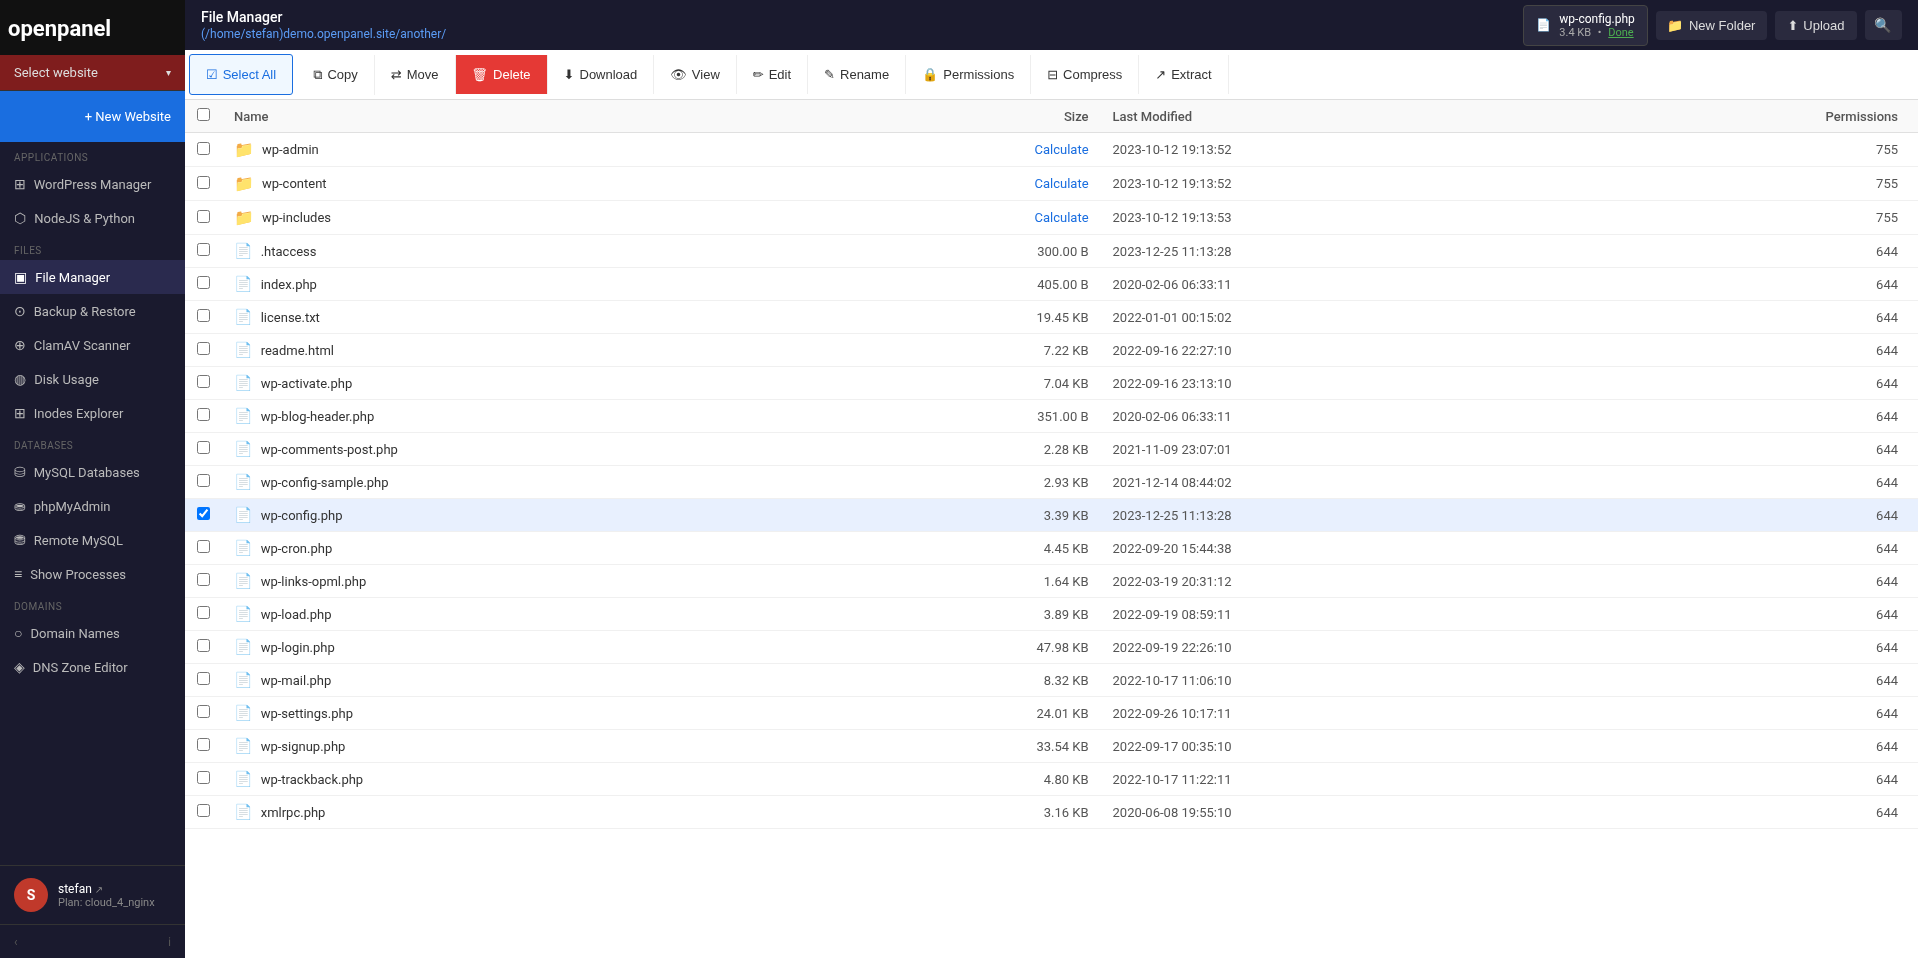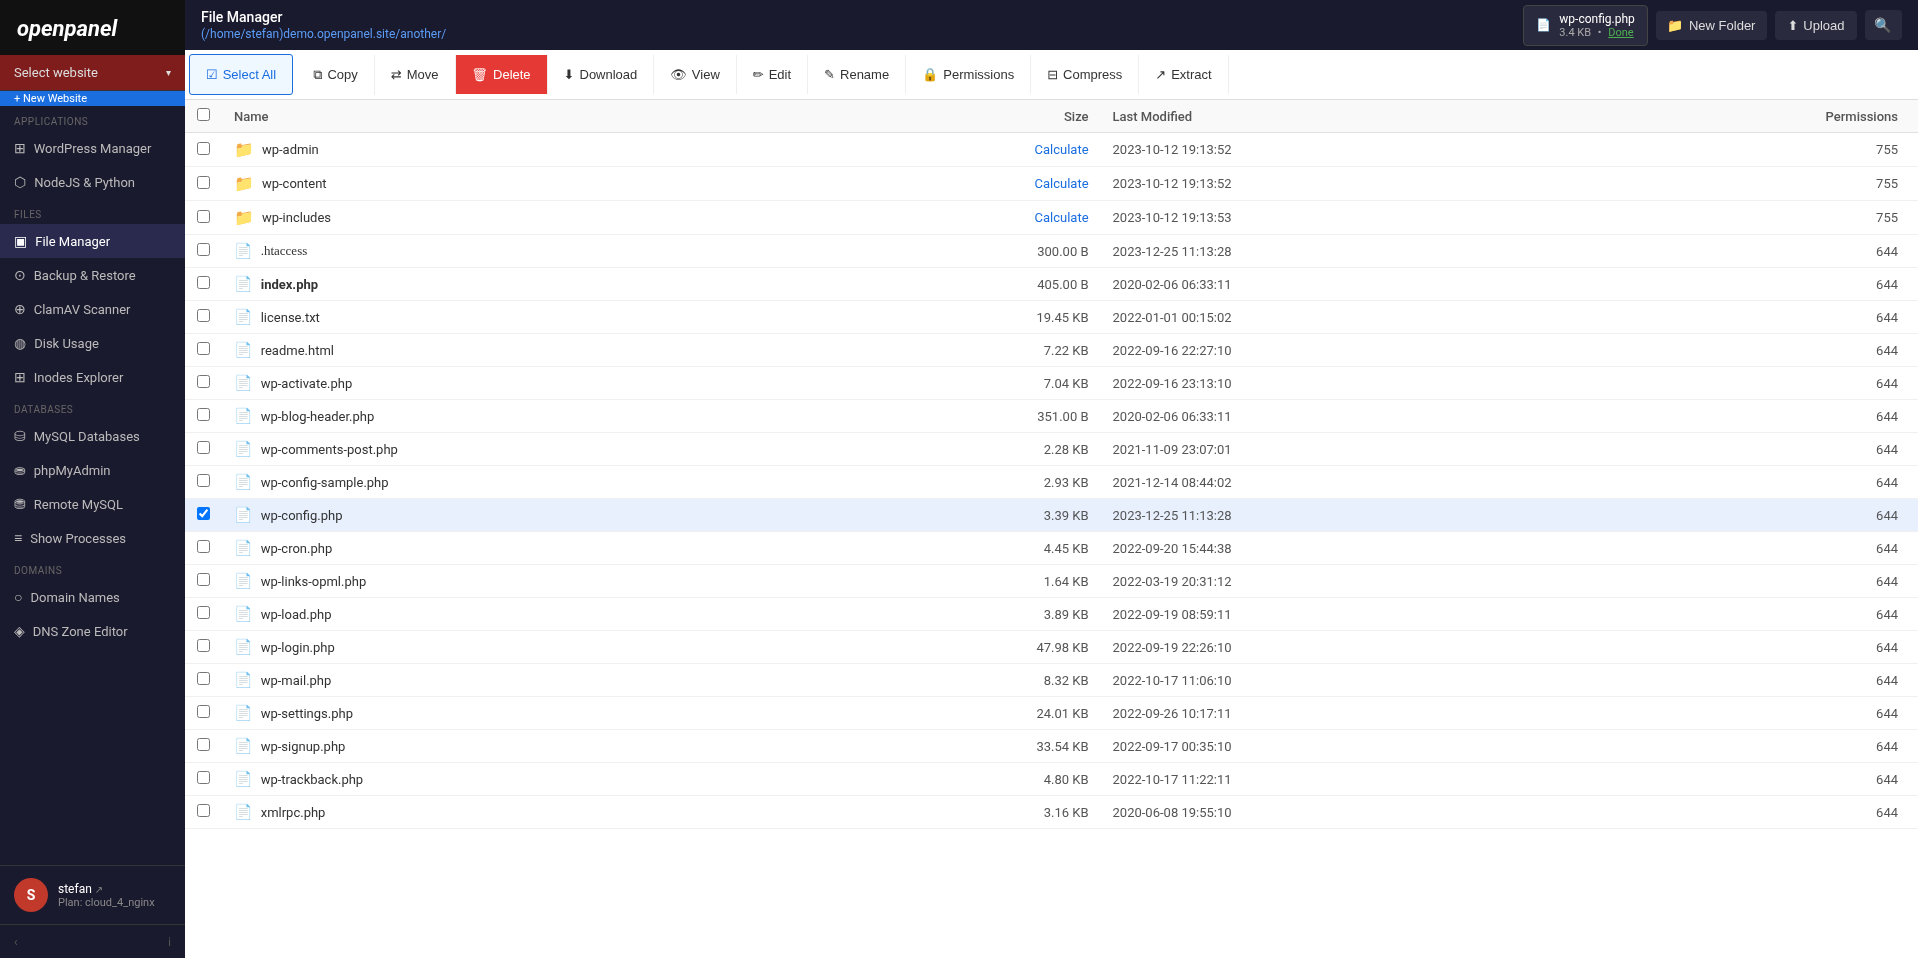"openpanel" .sidebar-logo { font-style: italic -> none; padding: 16px 17px 14px -> 16px 8px 14px }
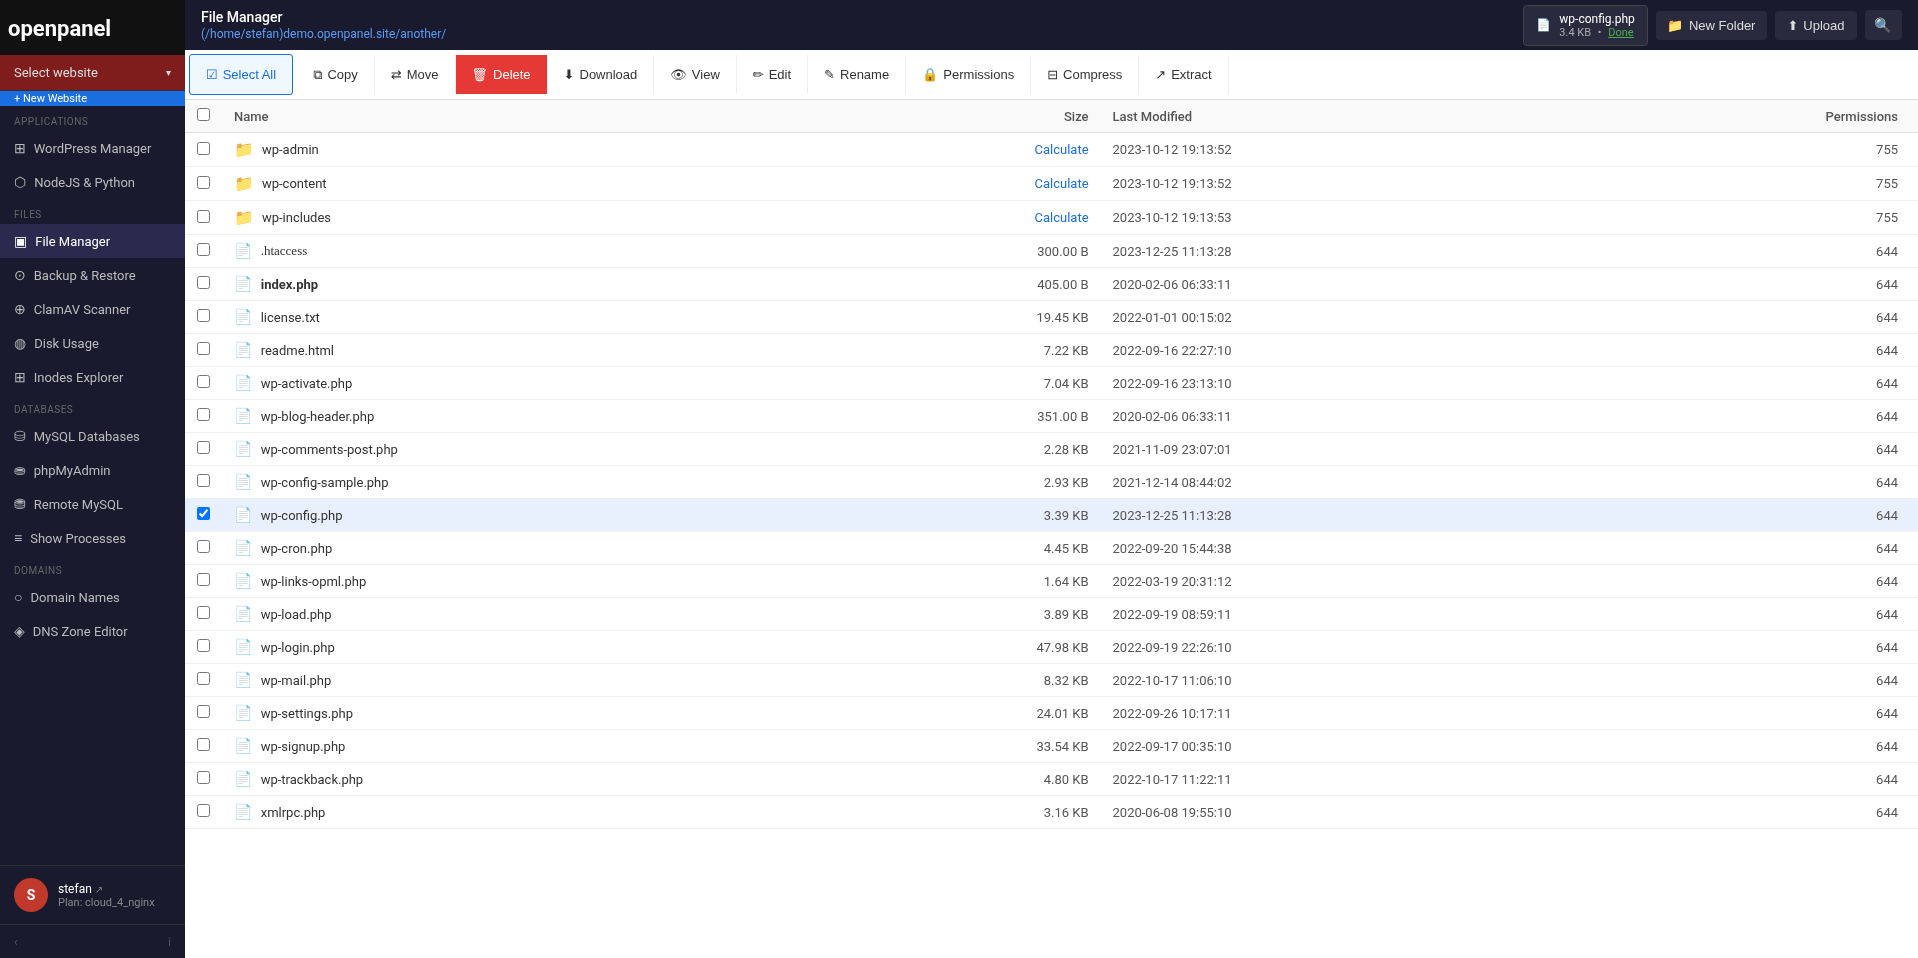"+ New Website" .sidebar-new-website { font-size: 11px -> 13px; justify-content: flex-start -> flex-end; padding: 1px 14px -> 18px 14px }
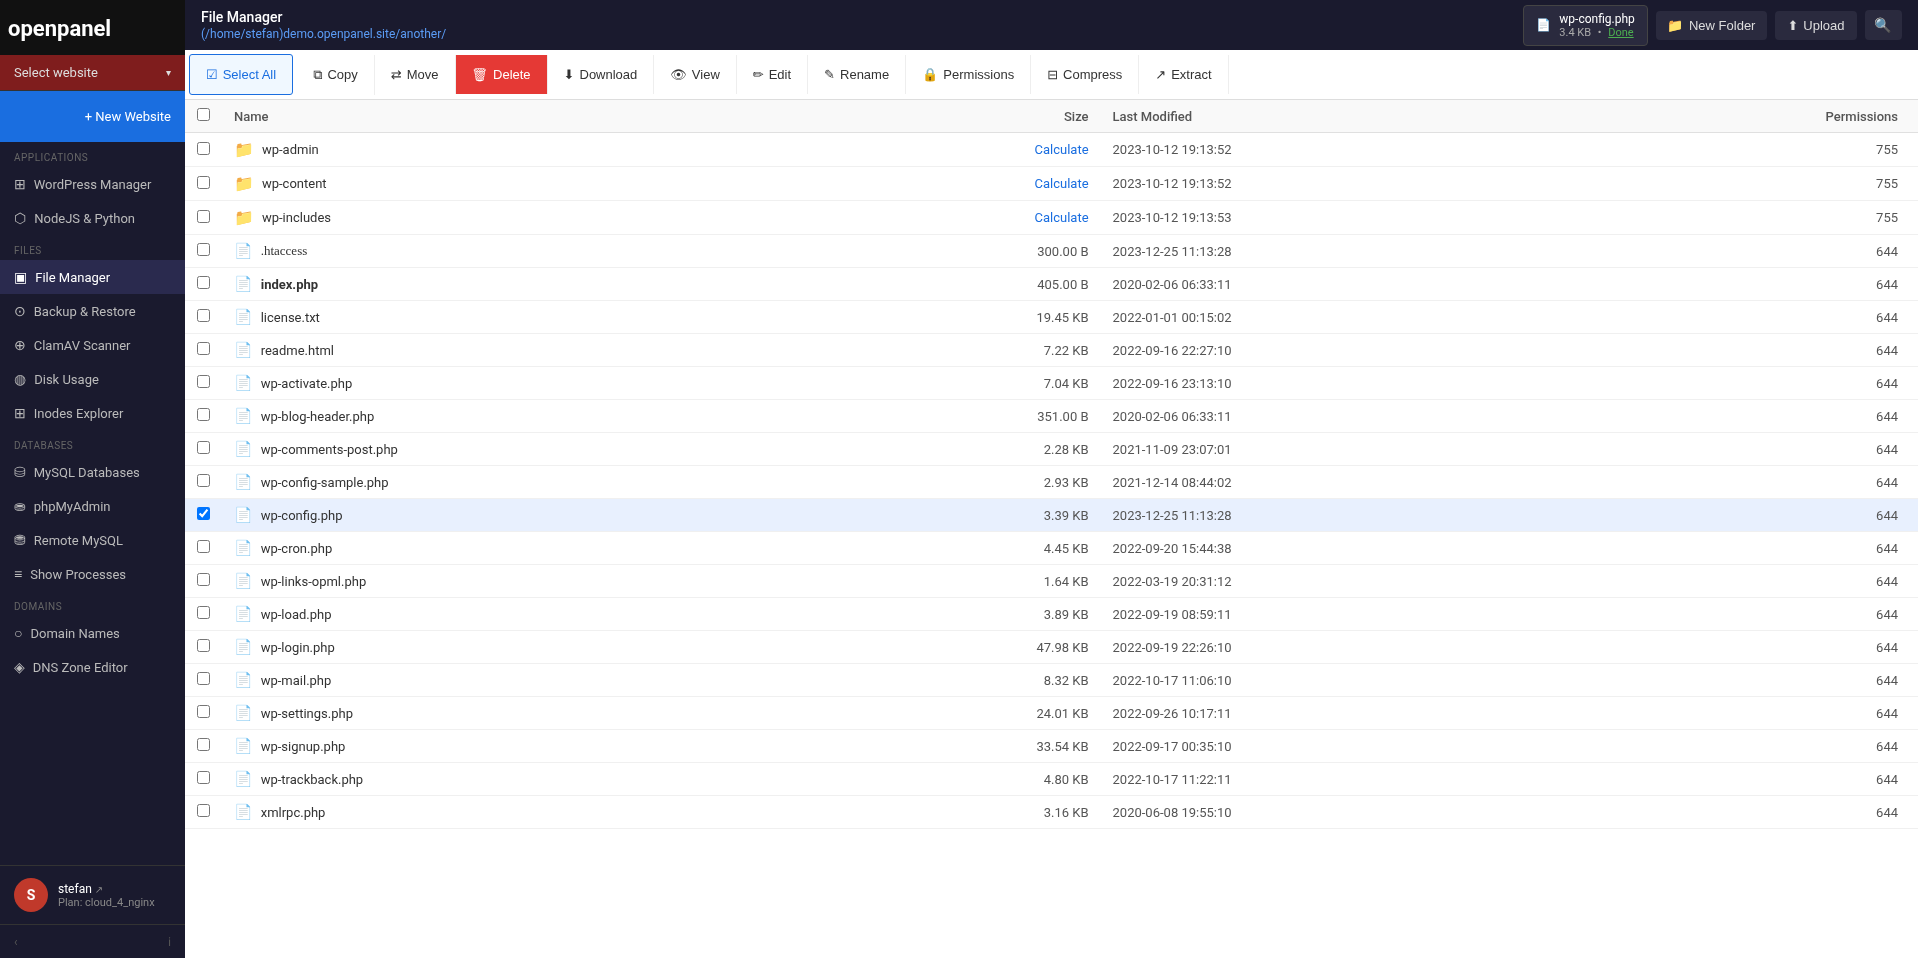".htaccess" span { font-family: Liberation Serif, serif -> none }
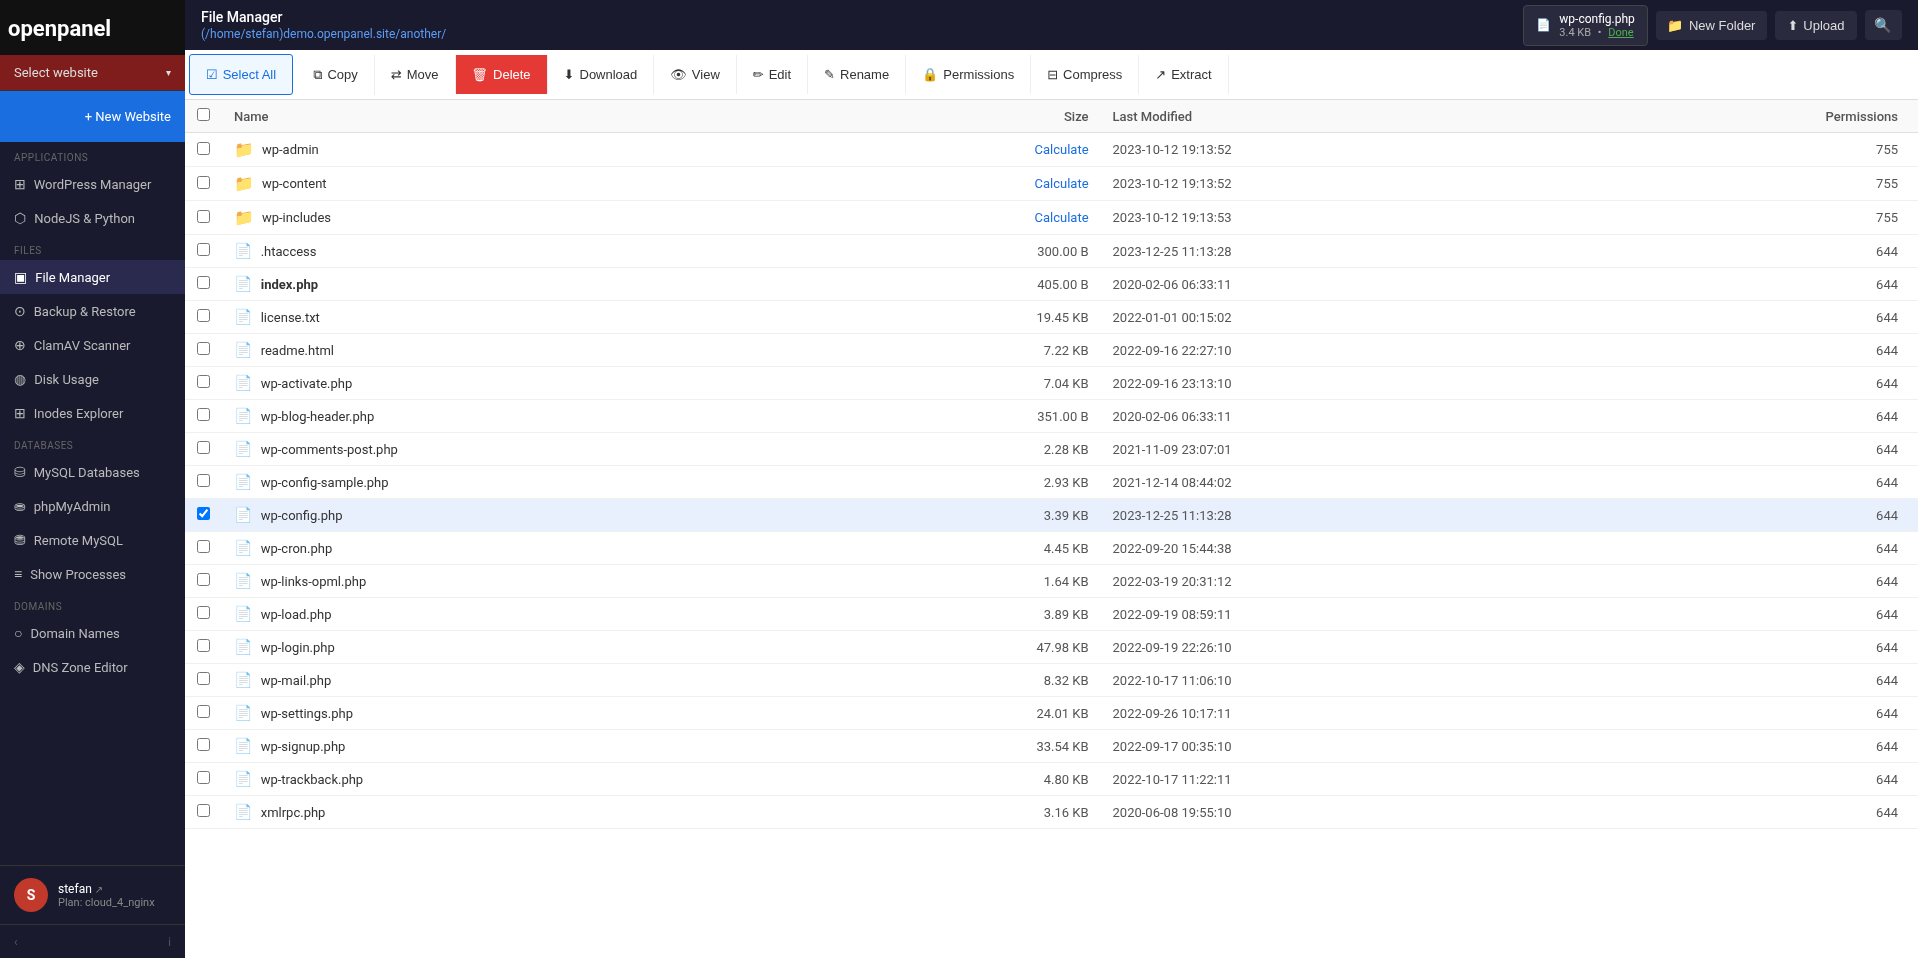"index.php" span { font-weight: bold -> none }
